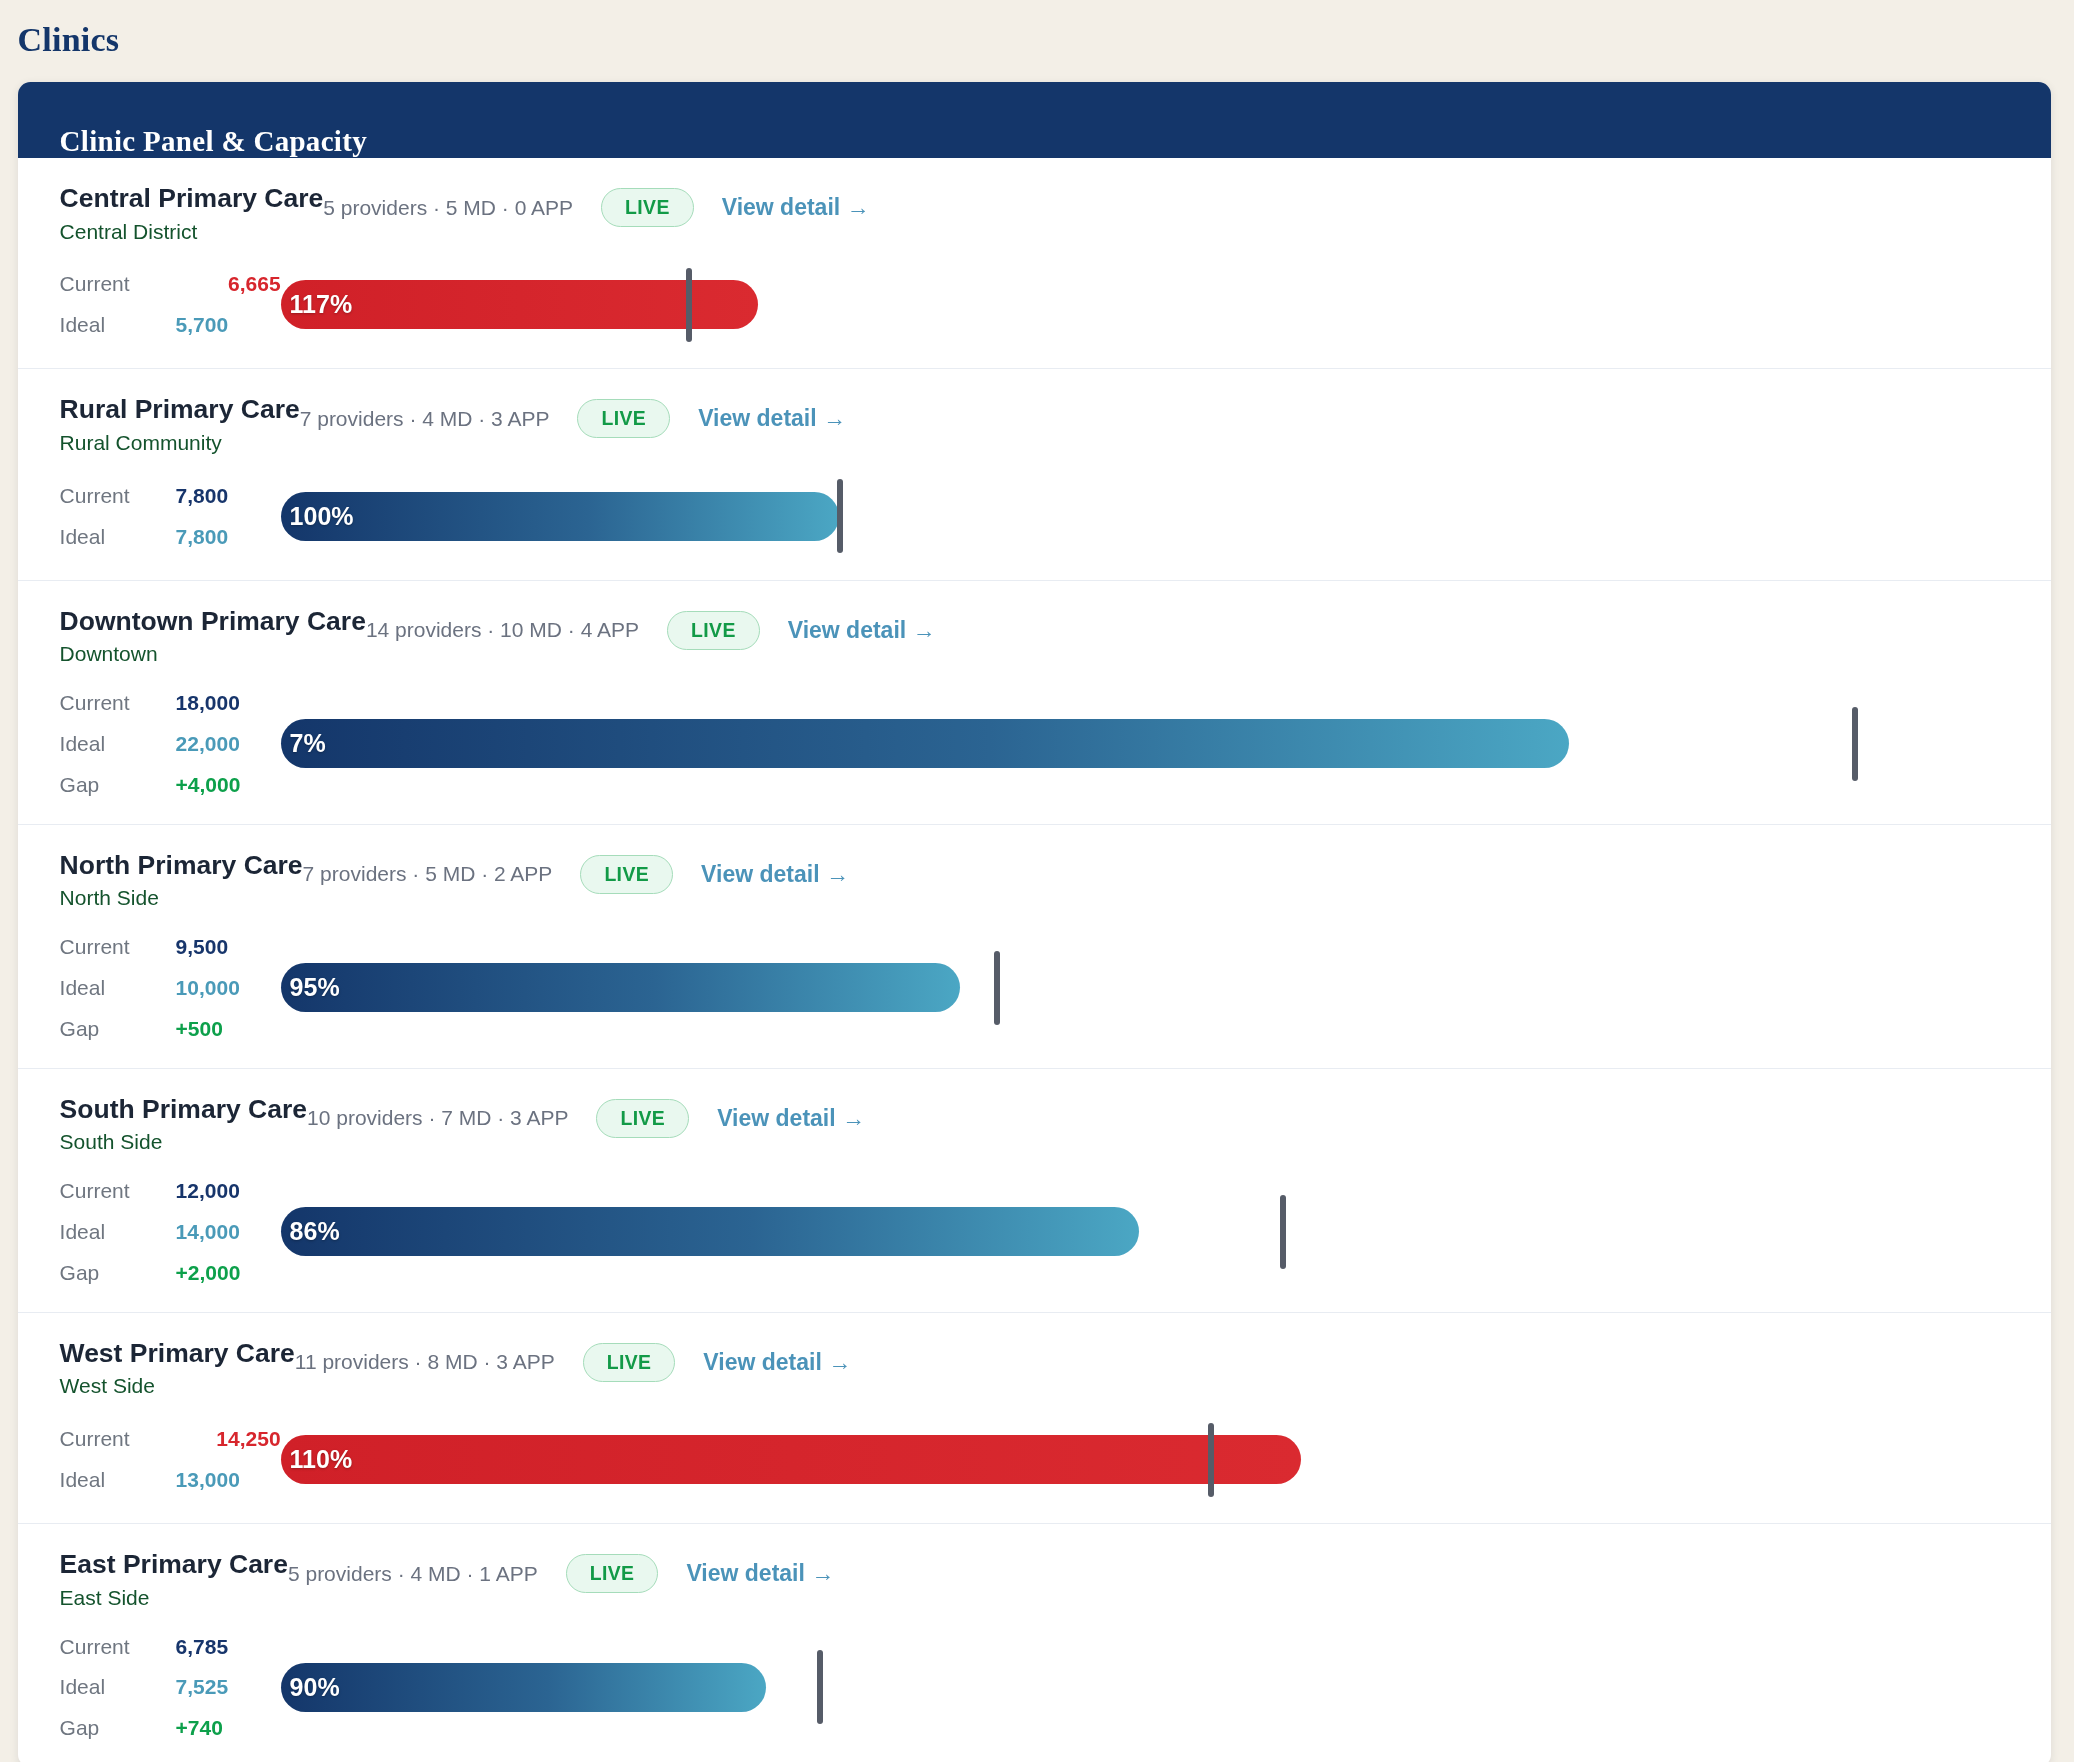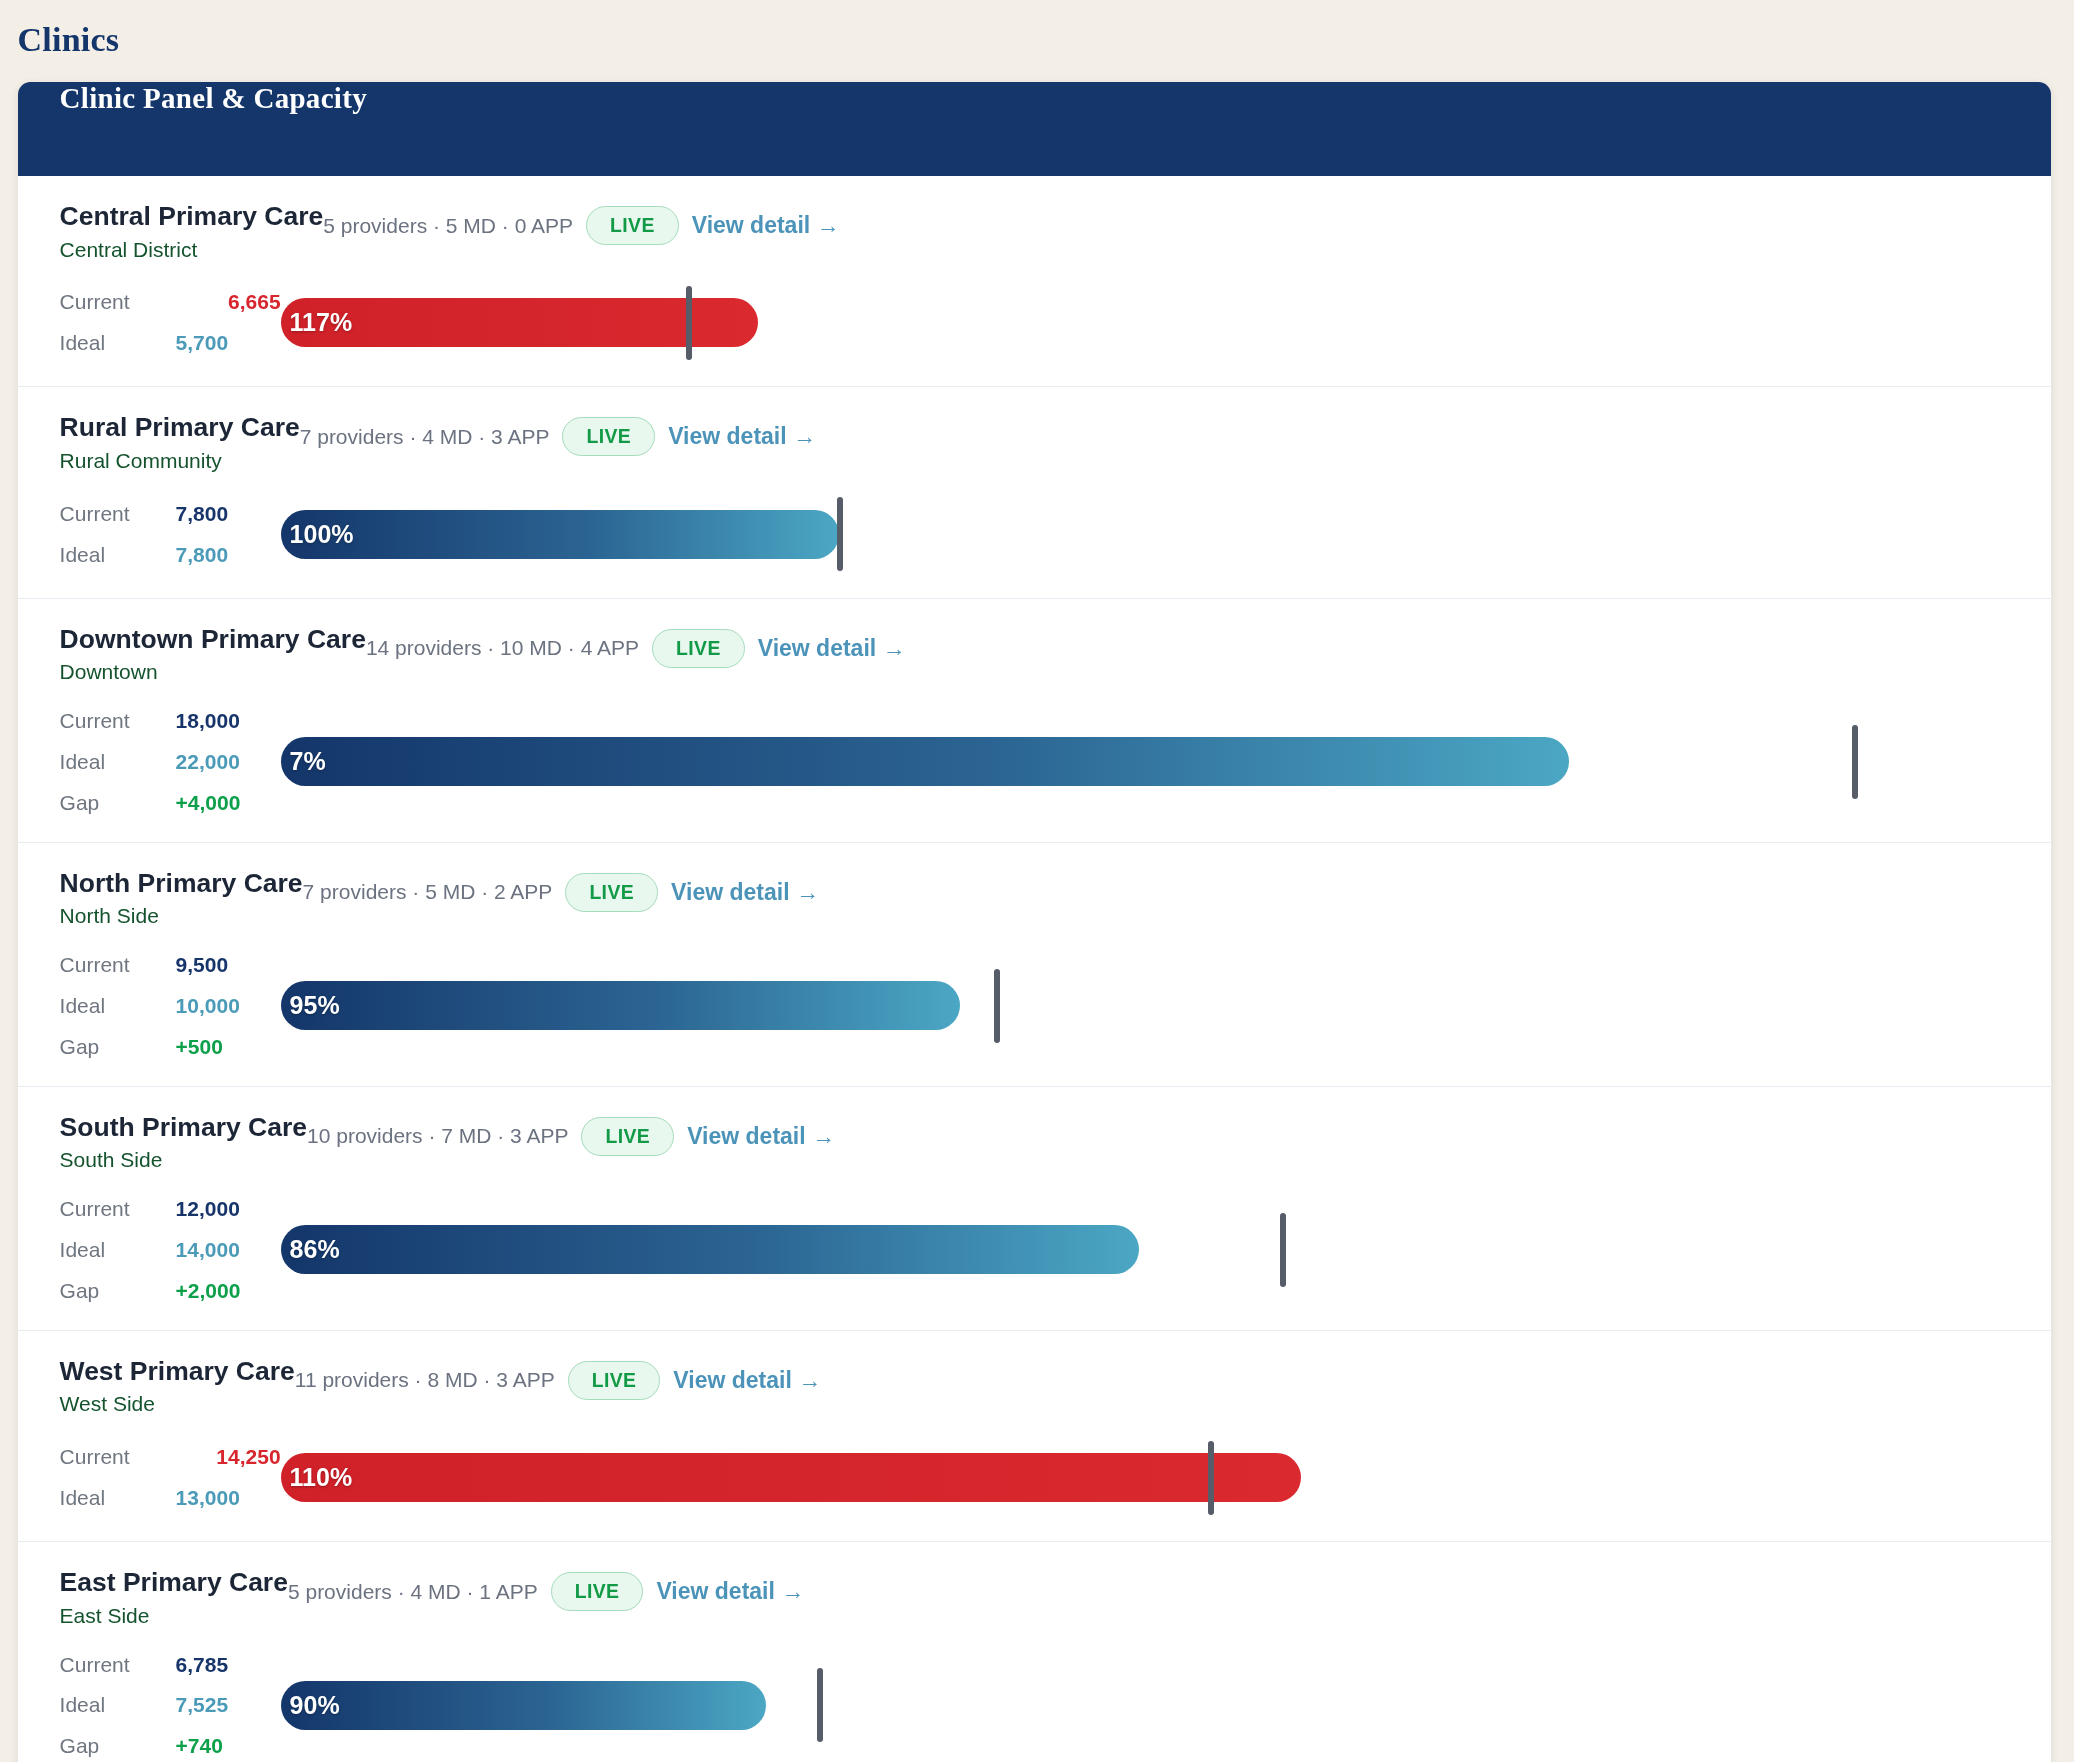"Clinic Panel & Capacity" .card-header { align-items: flex-start -> flex-end; height: 94px -> 76px }
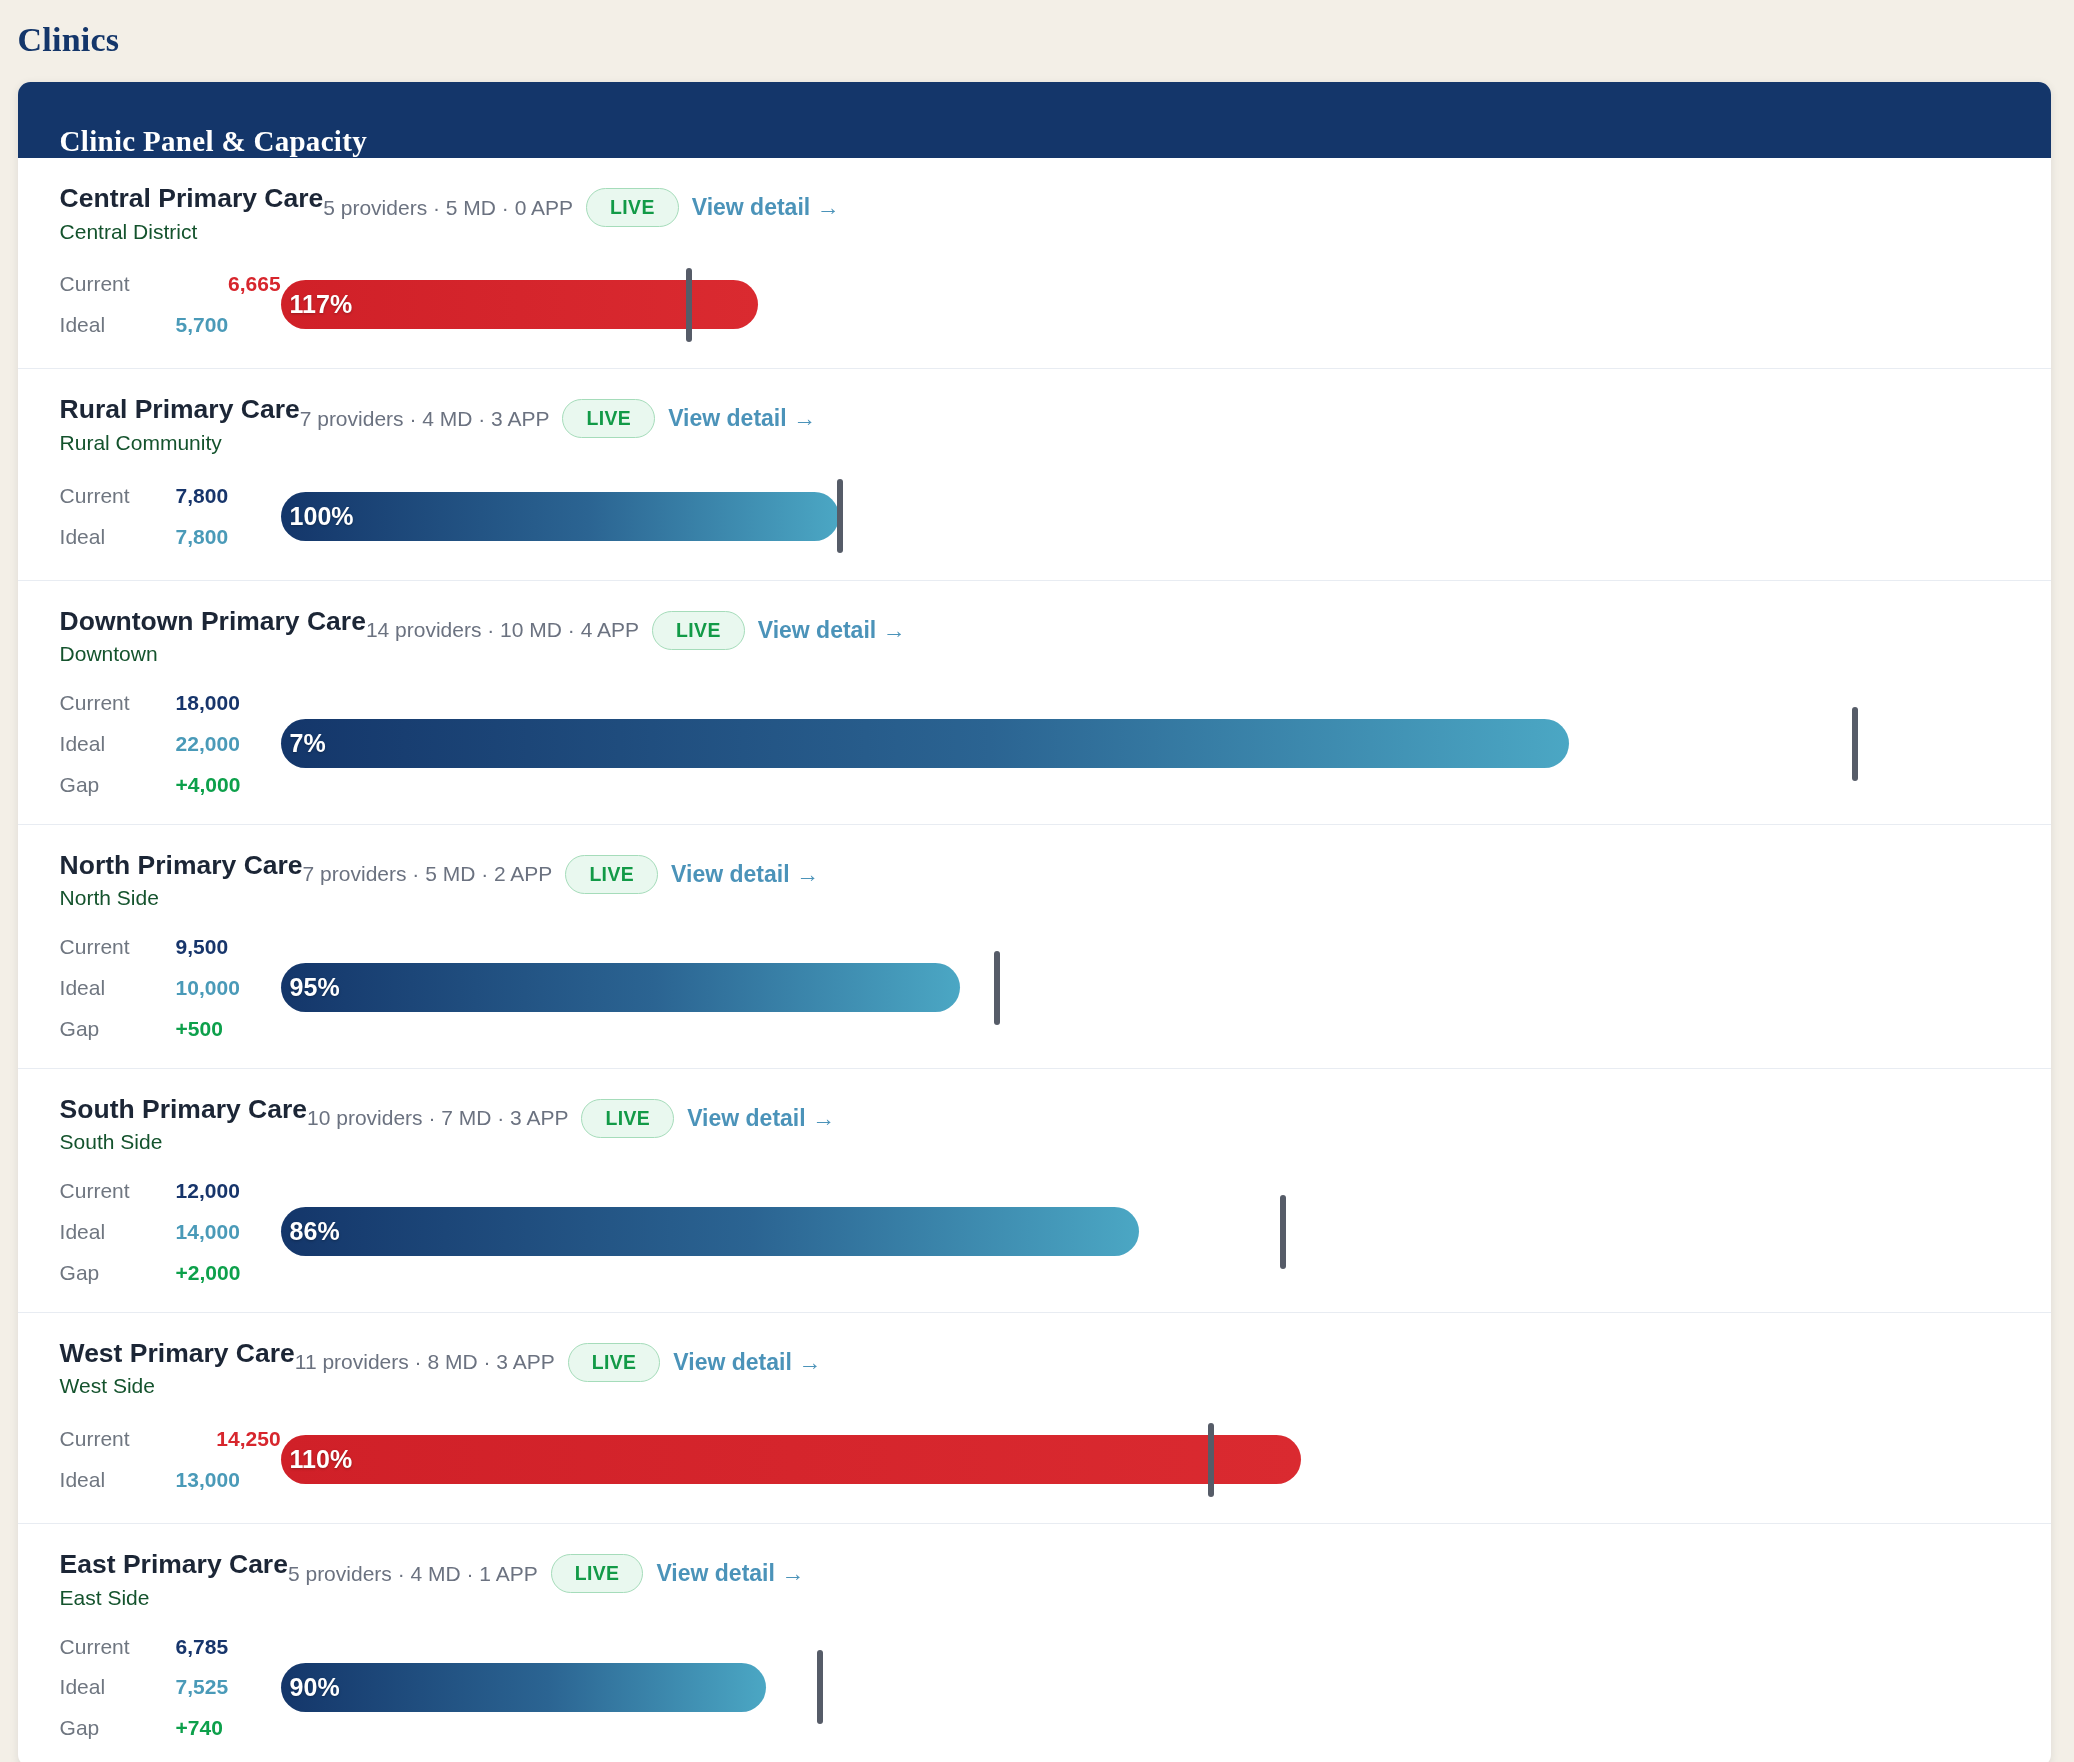"5 providers · 5 MD" .row-meta { gap: 13px -> 28px }
